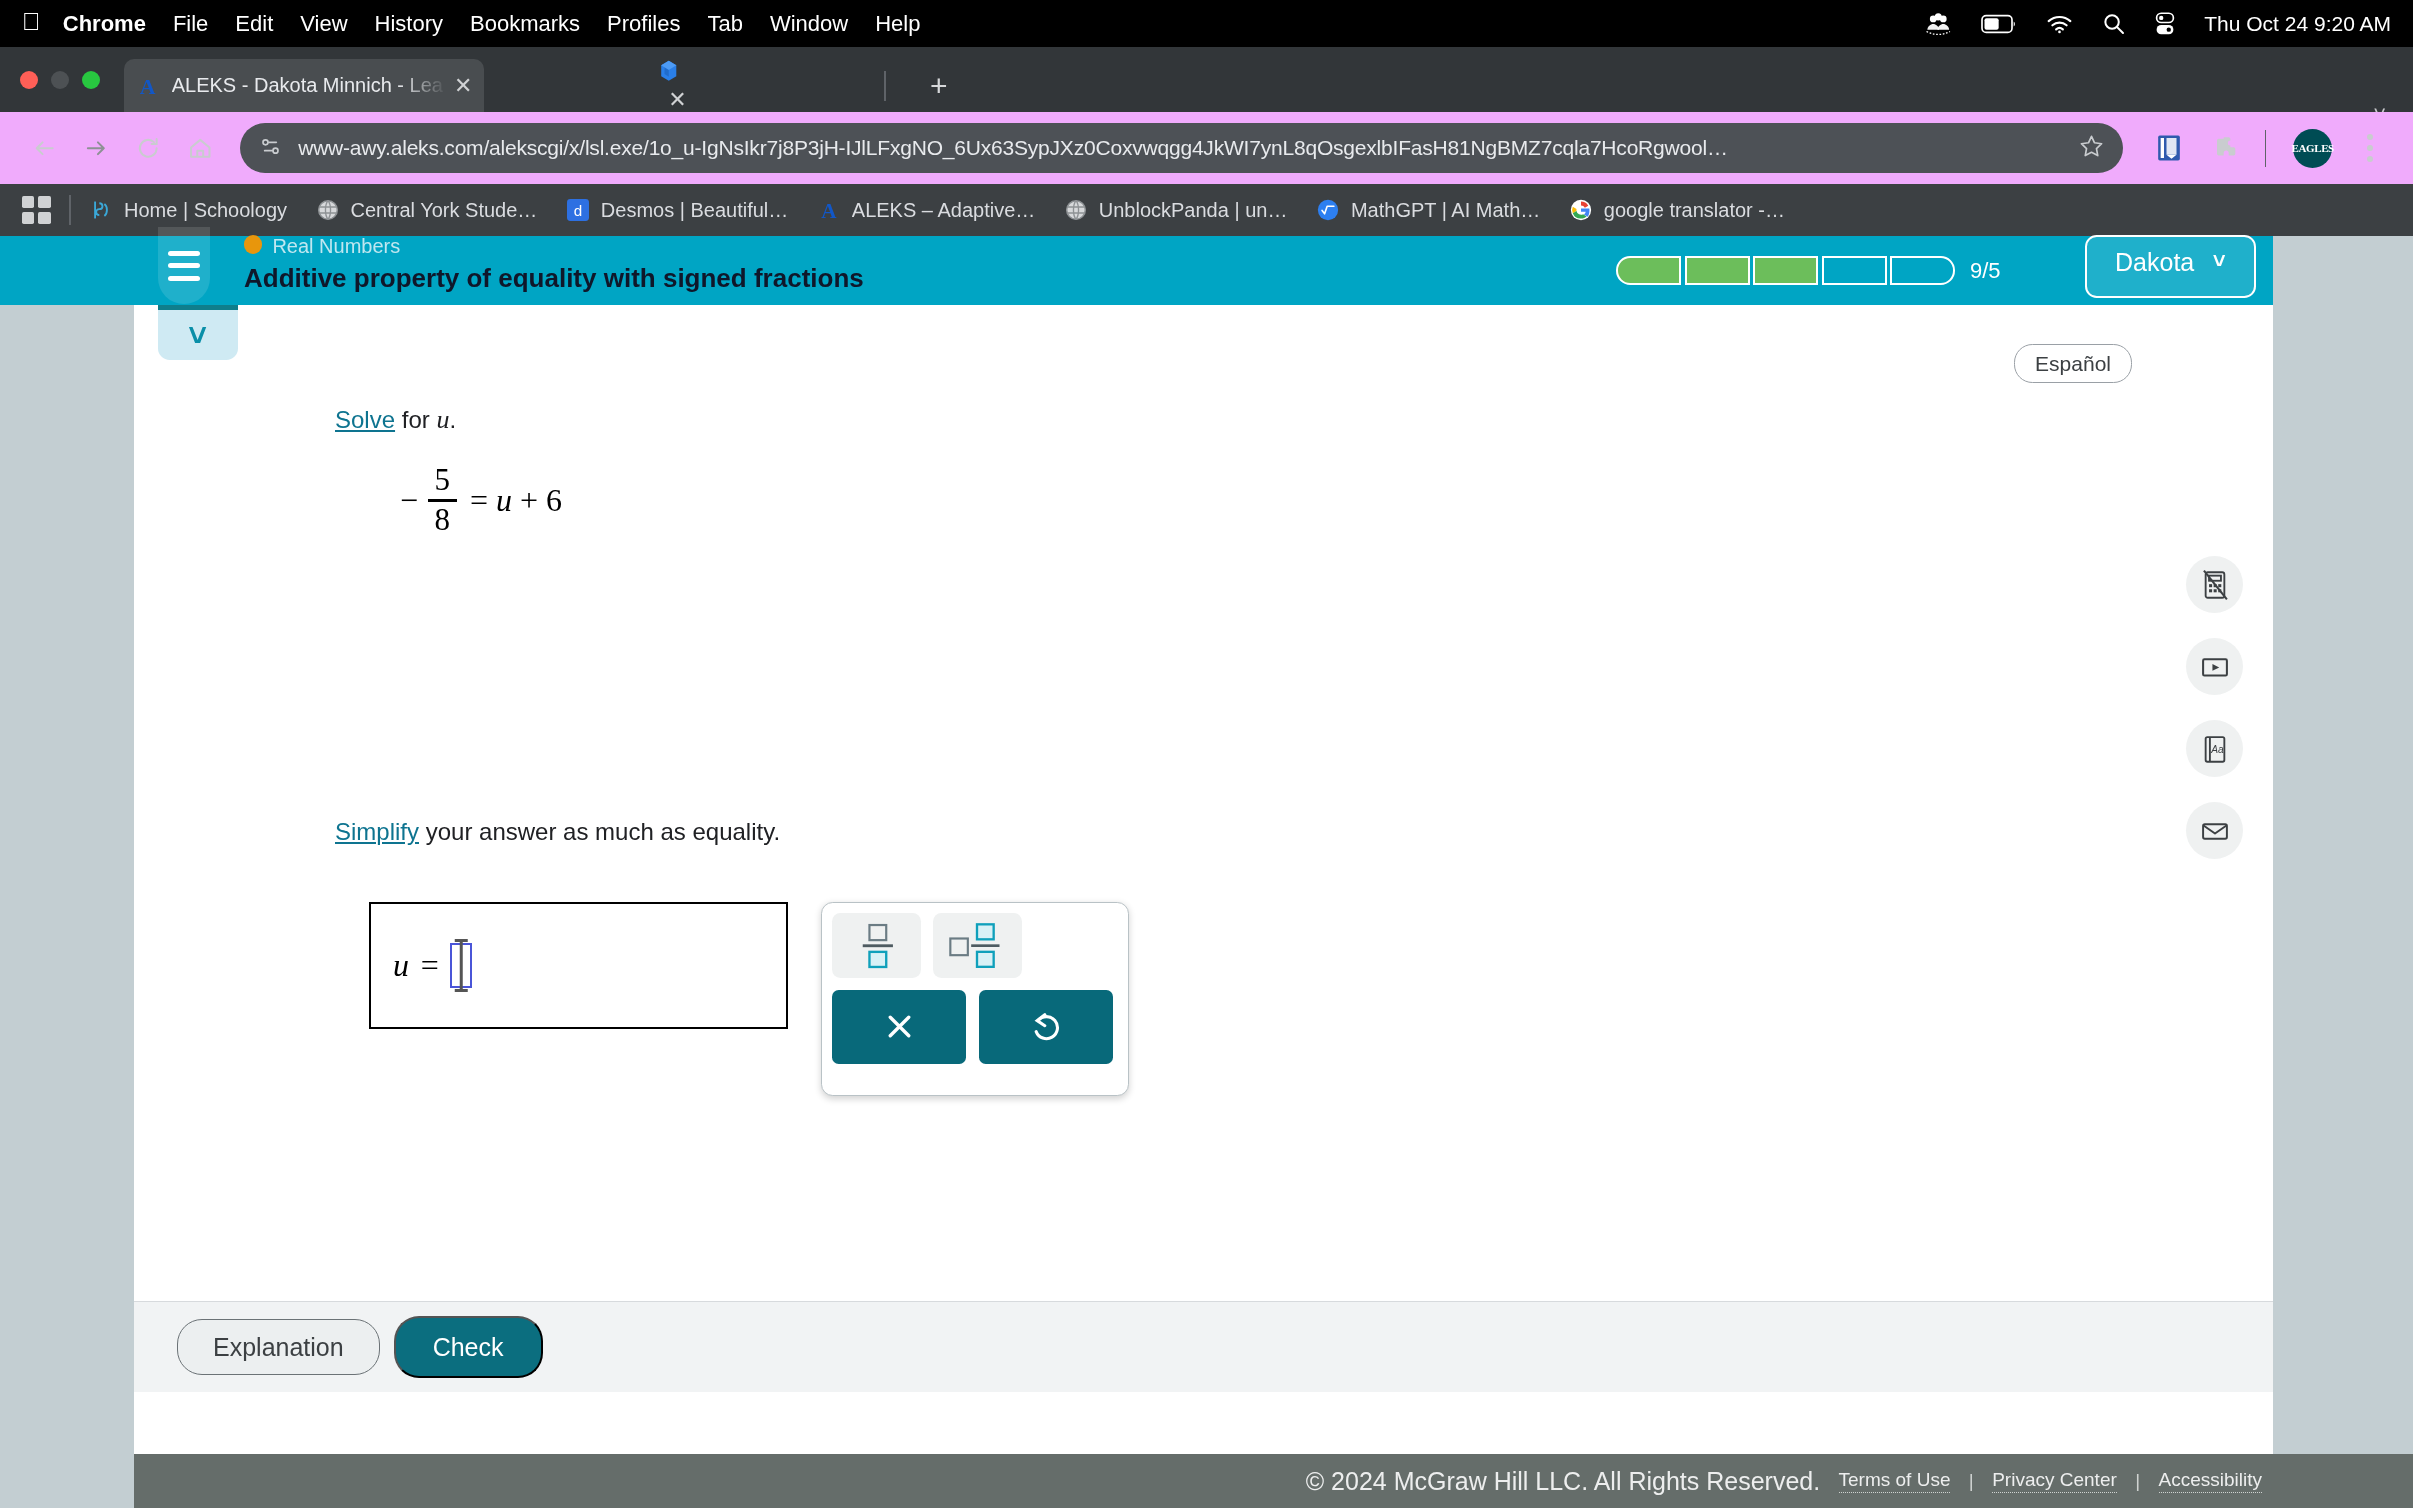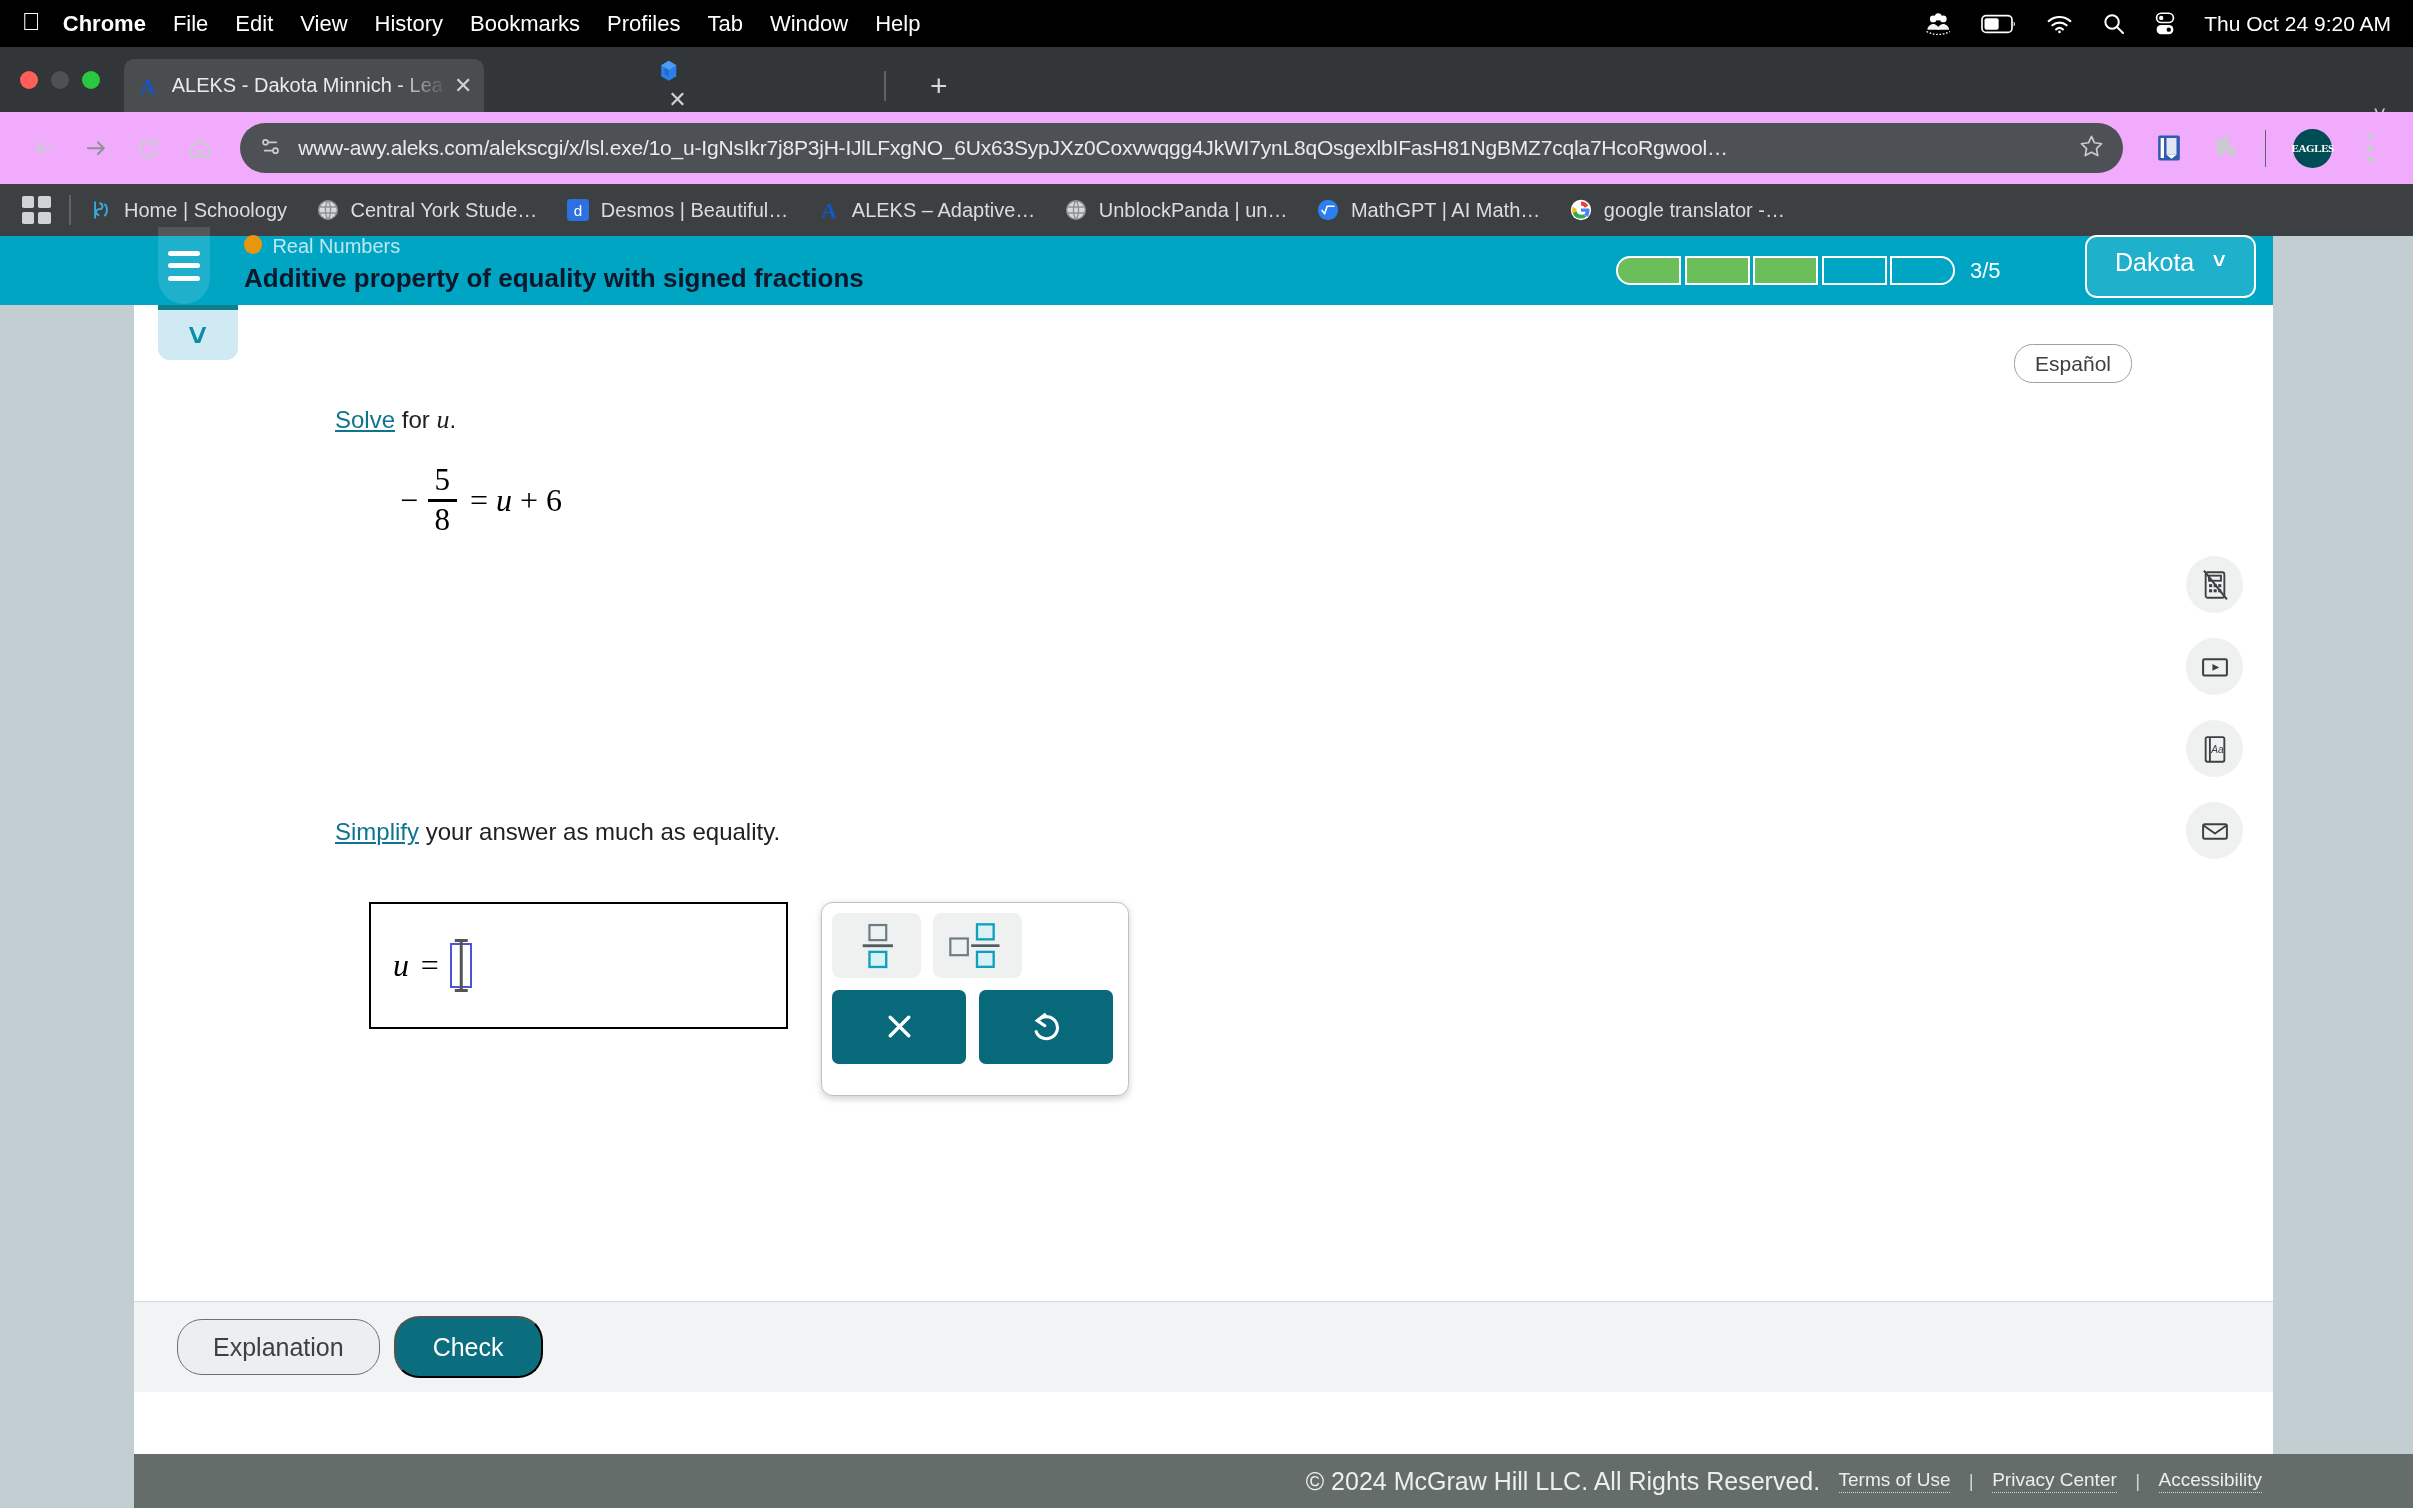"3/5" span.pcount { text: 3/5 -> 9/5 }
